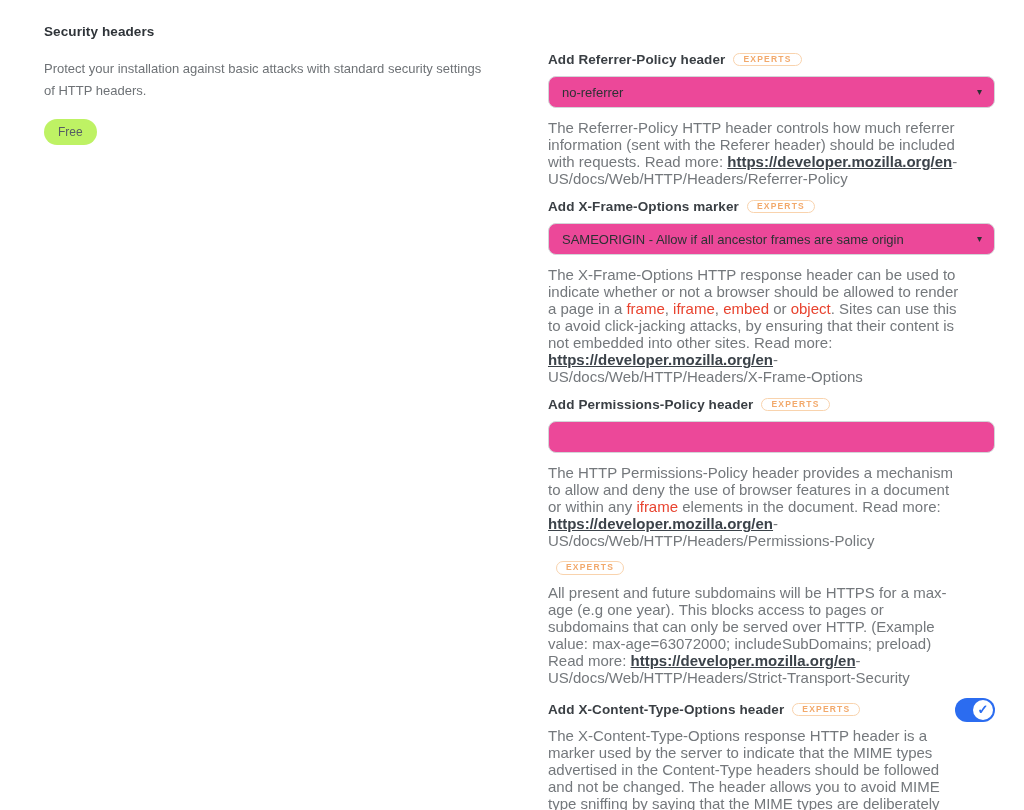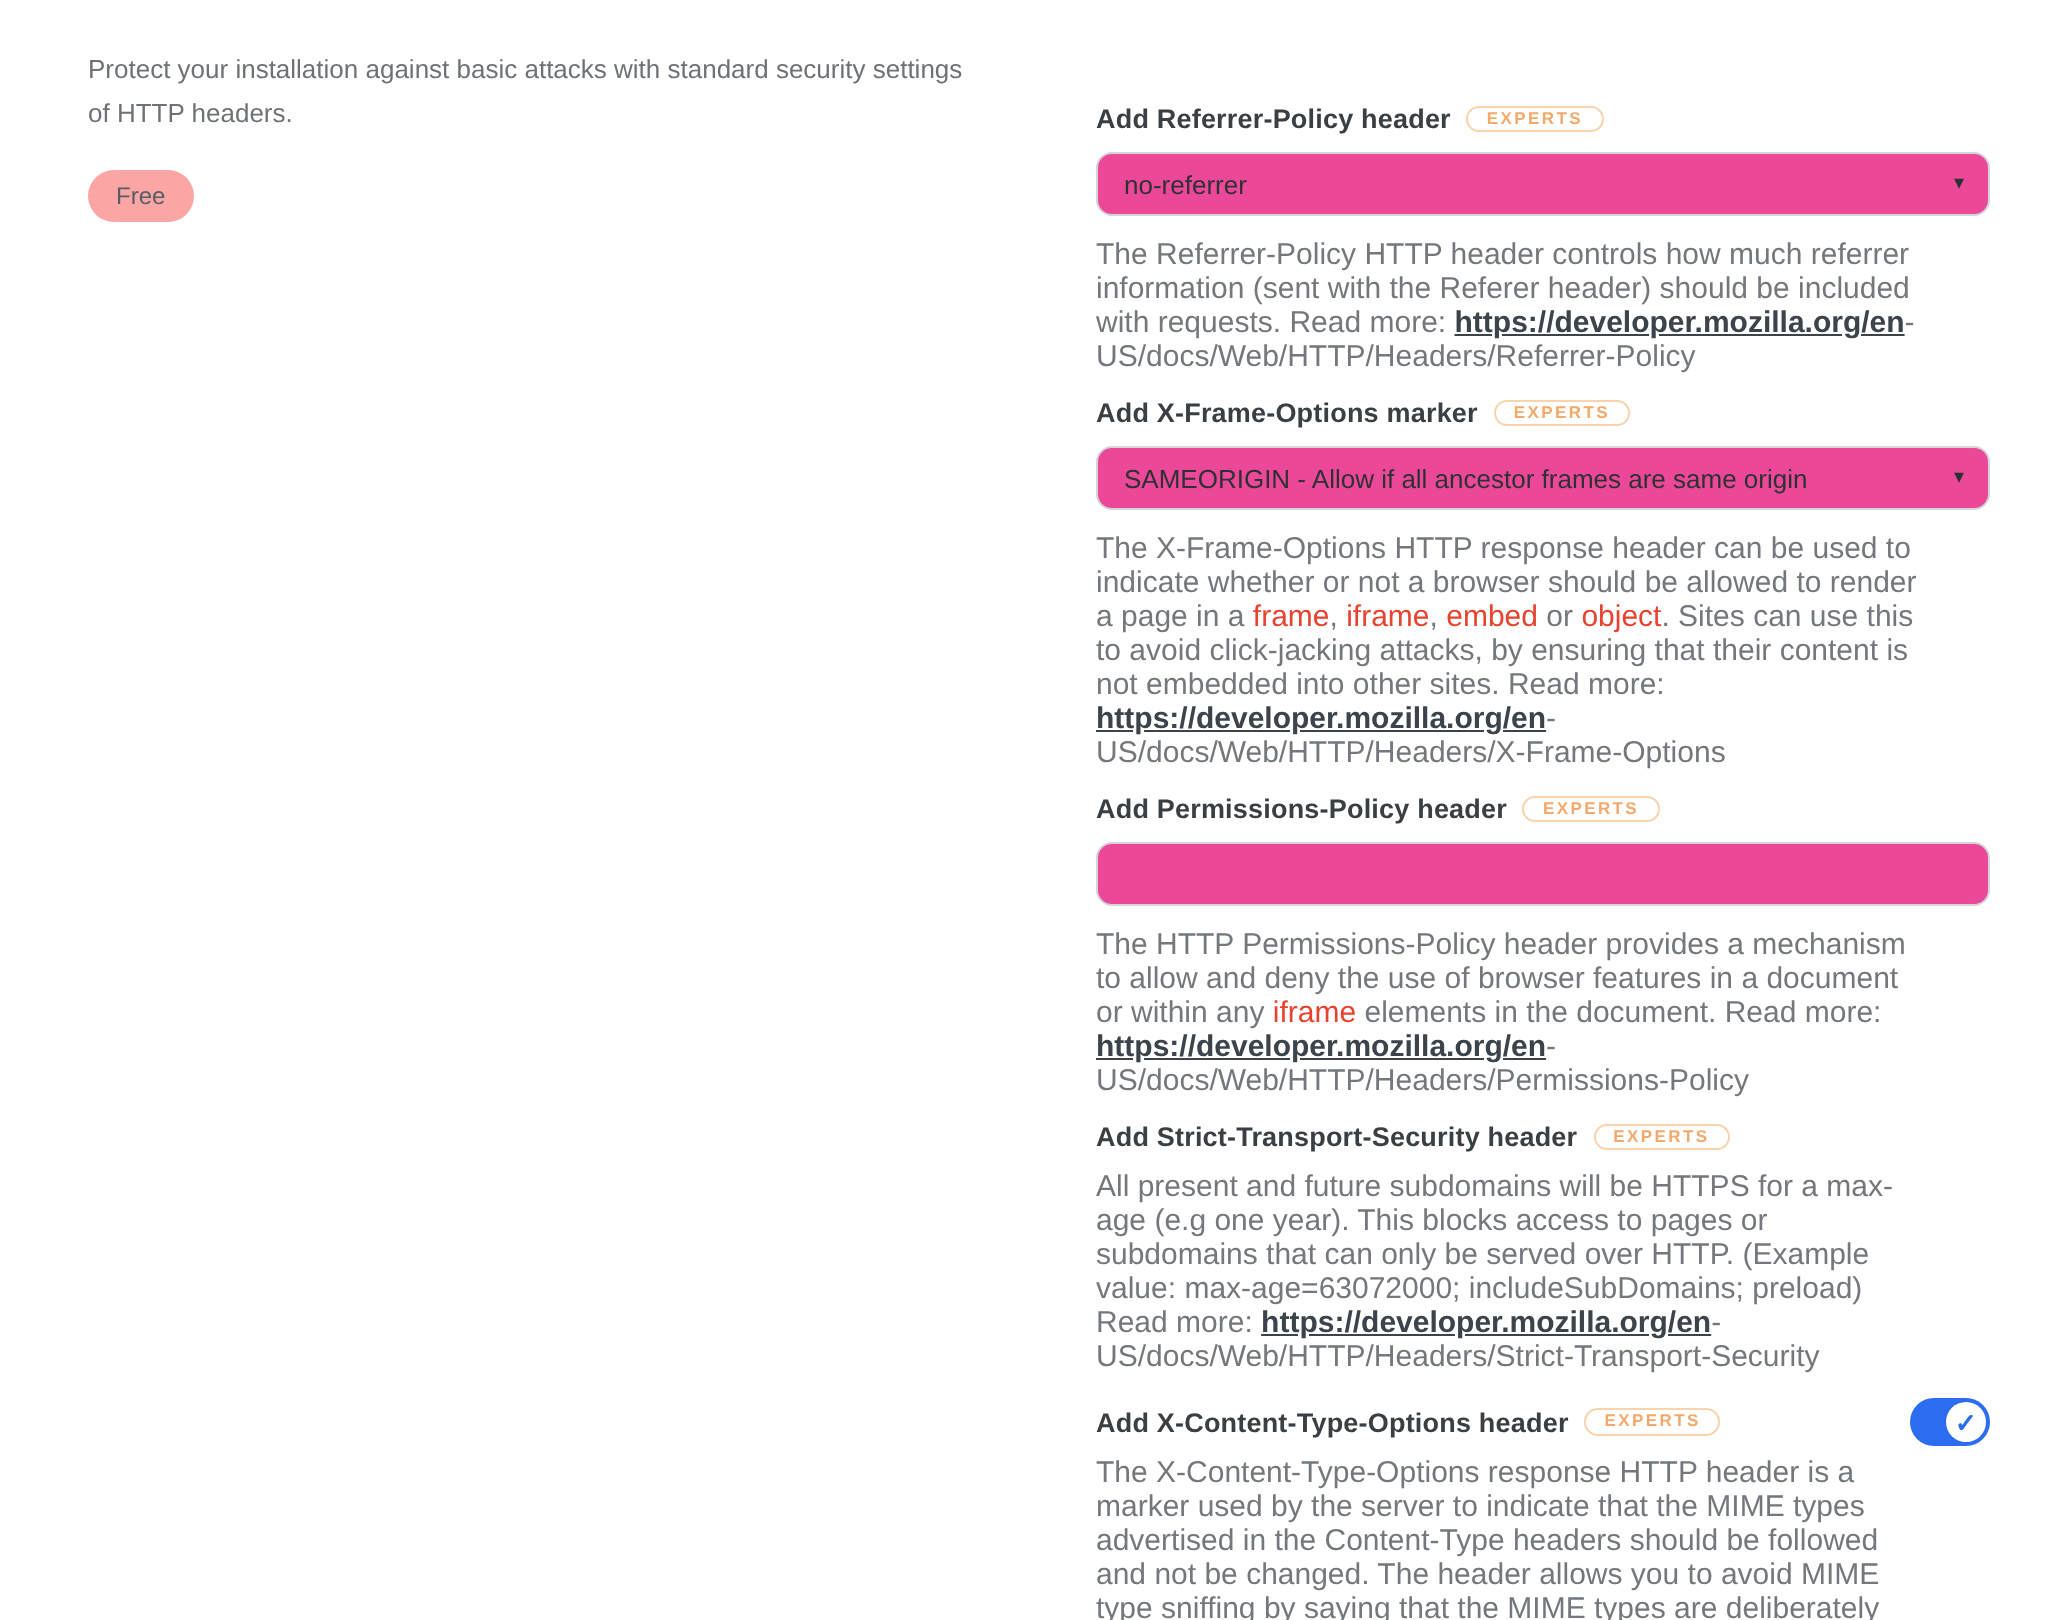"Security headers" h3.left-title { html: none -> <h3>Security headers</h3> }
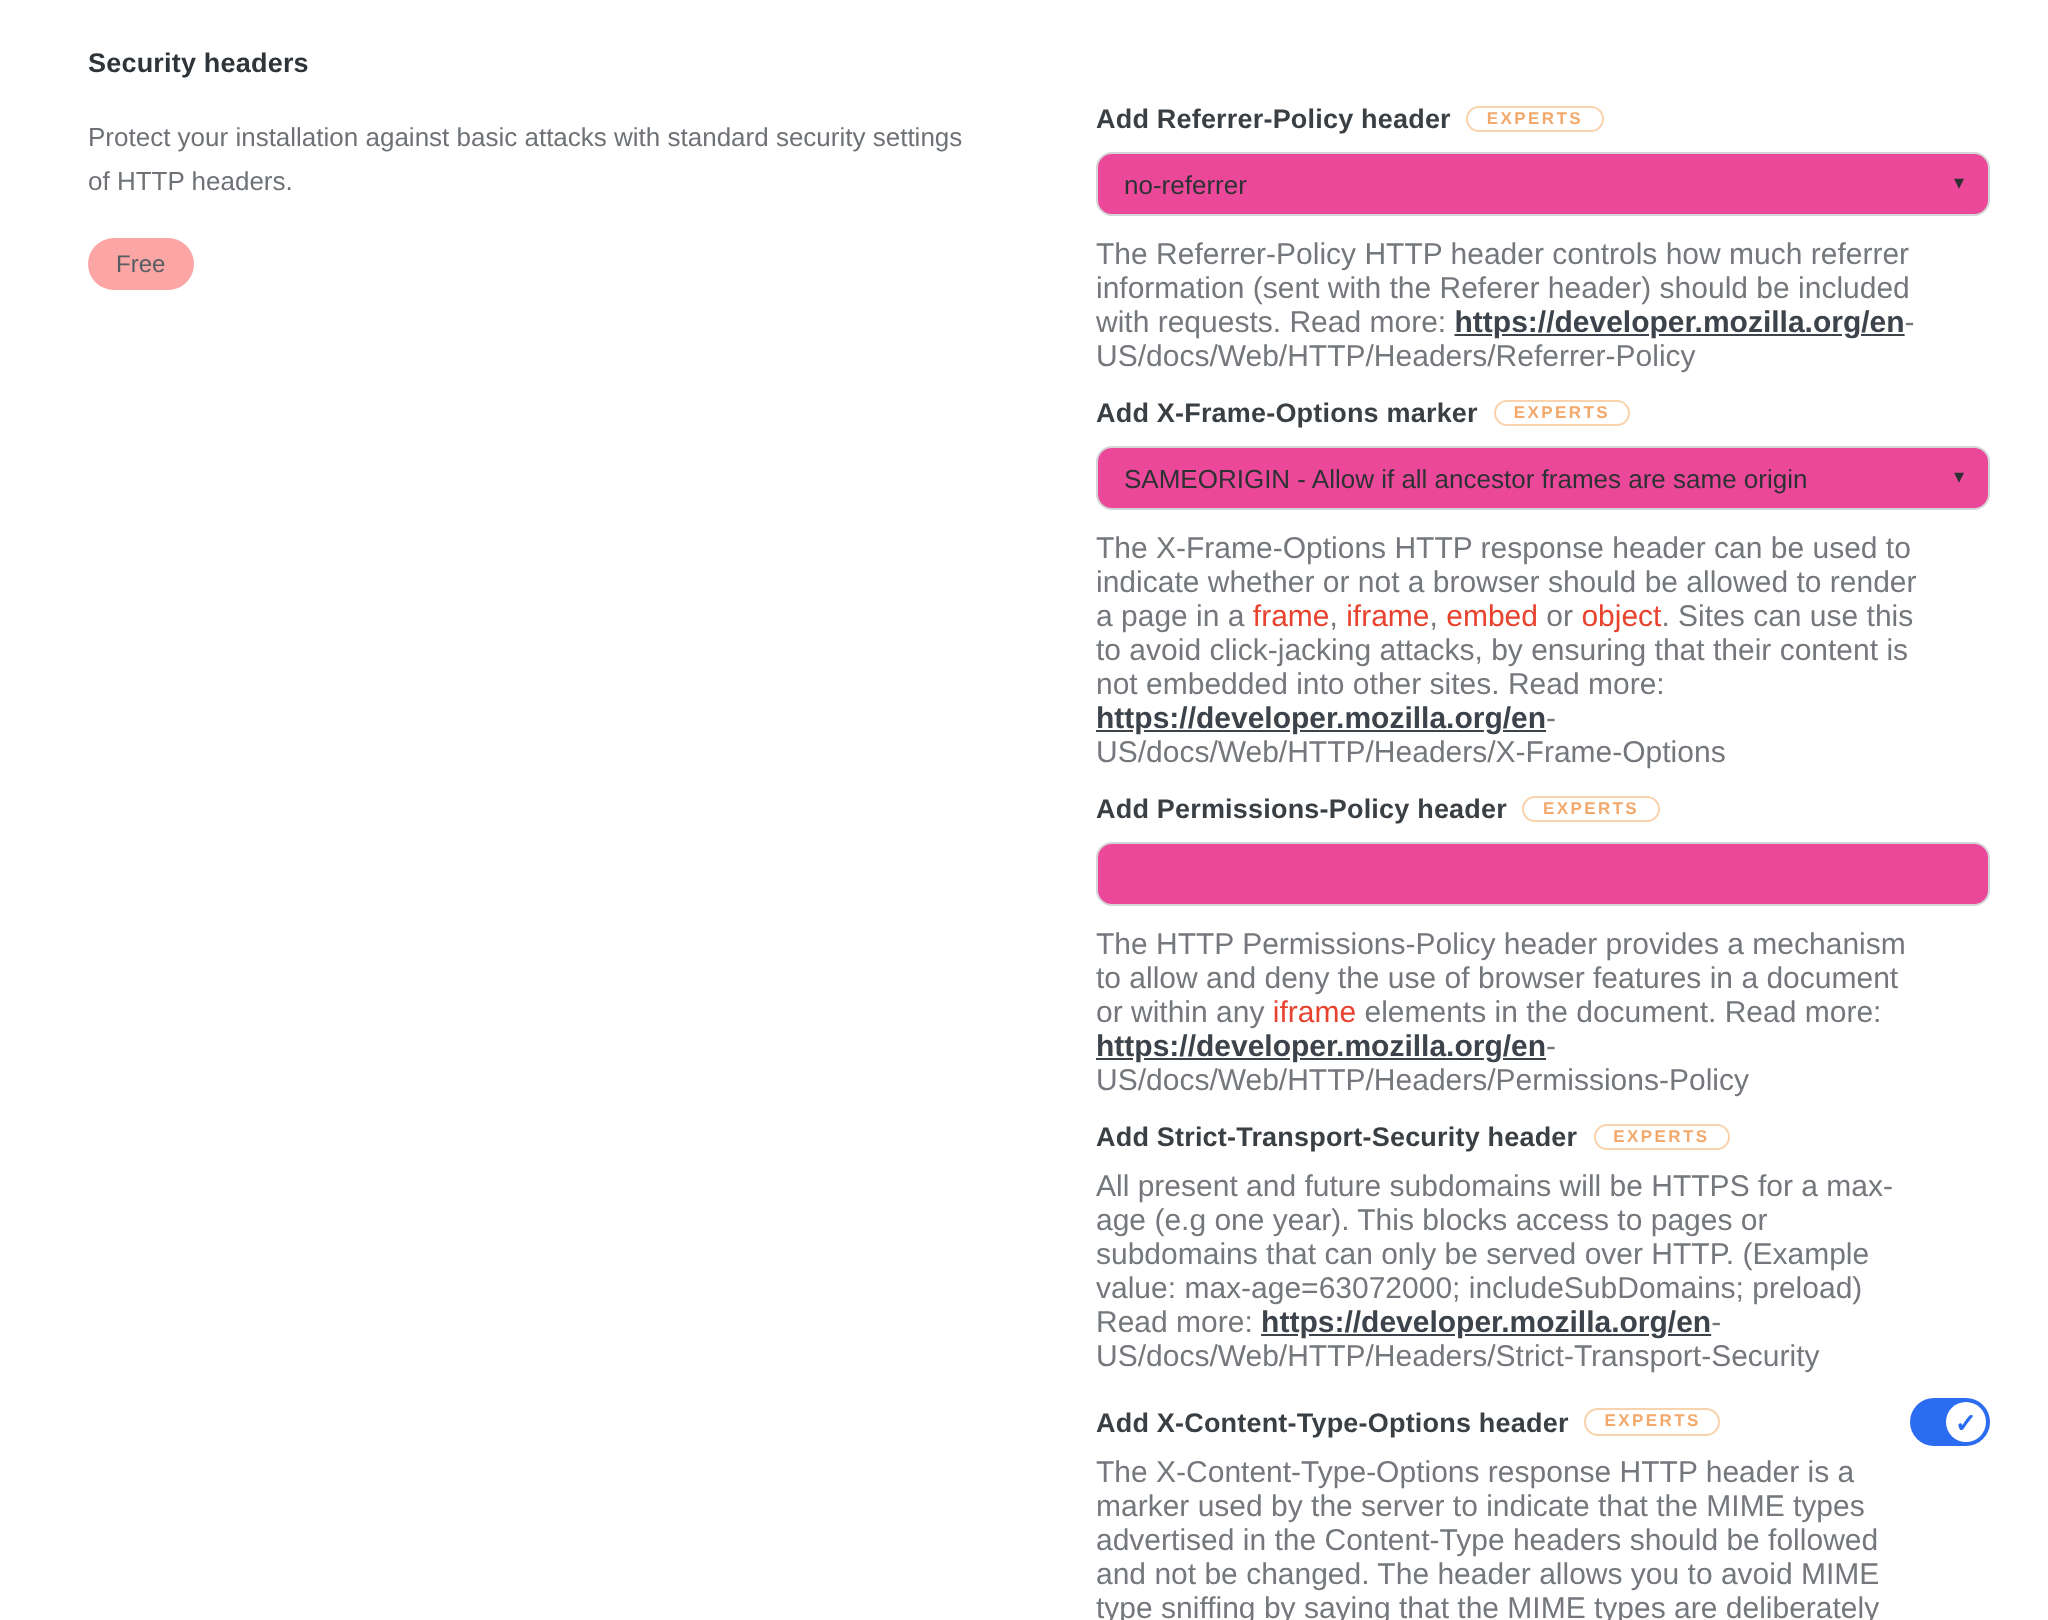"Free" .free-badge { background: #fca5a5 -> #bef264 }
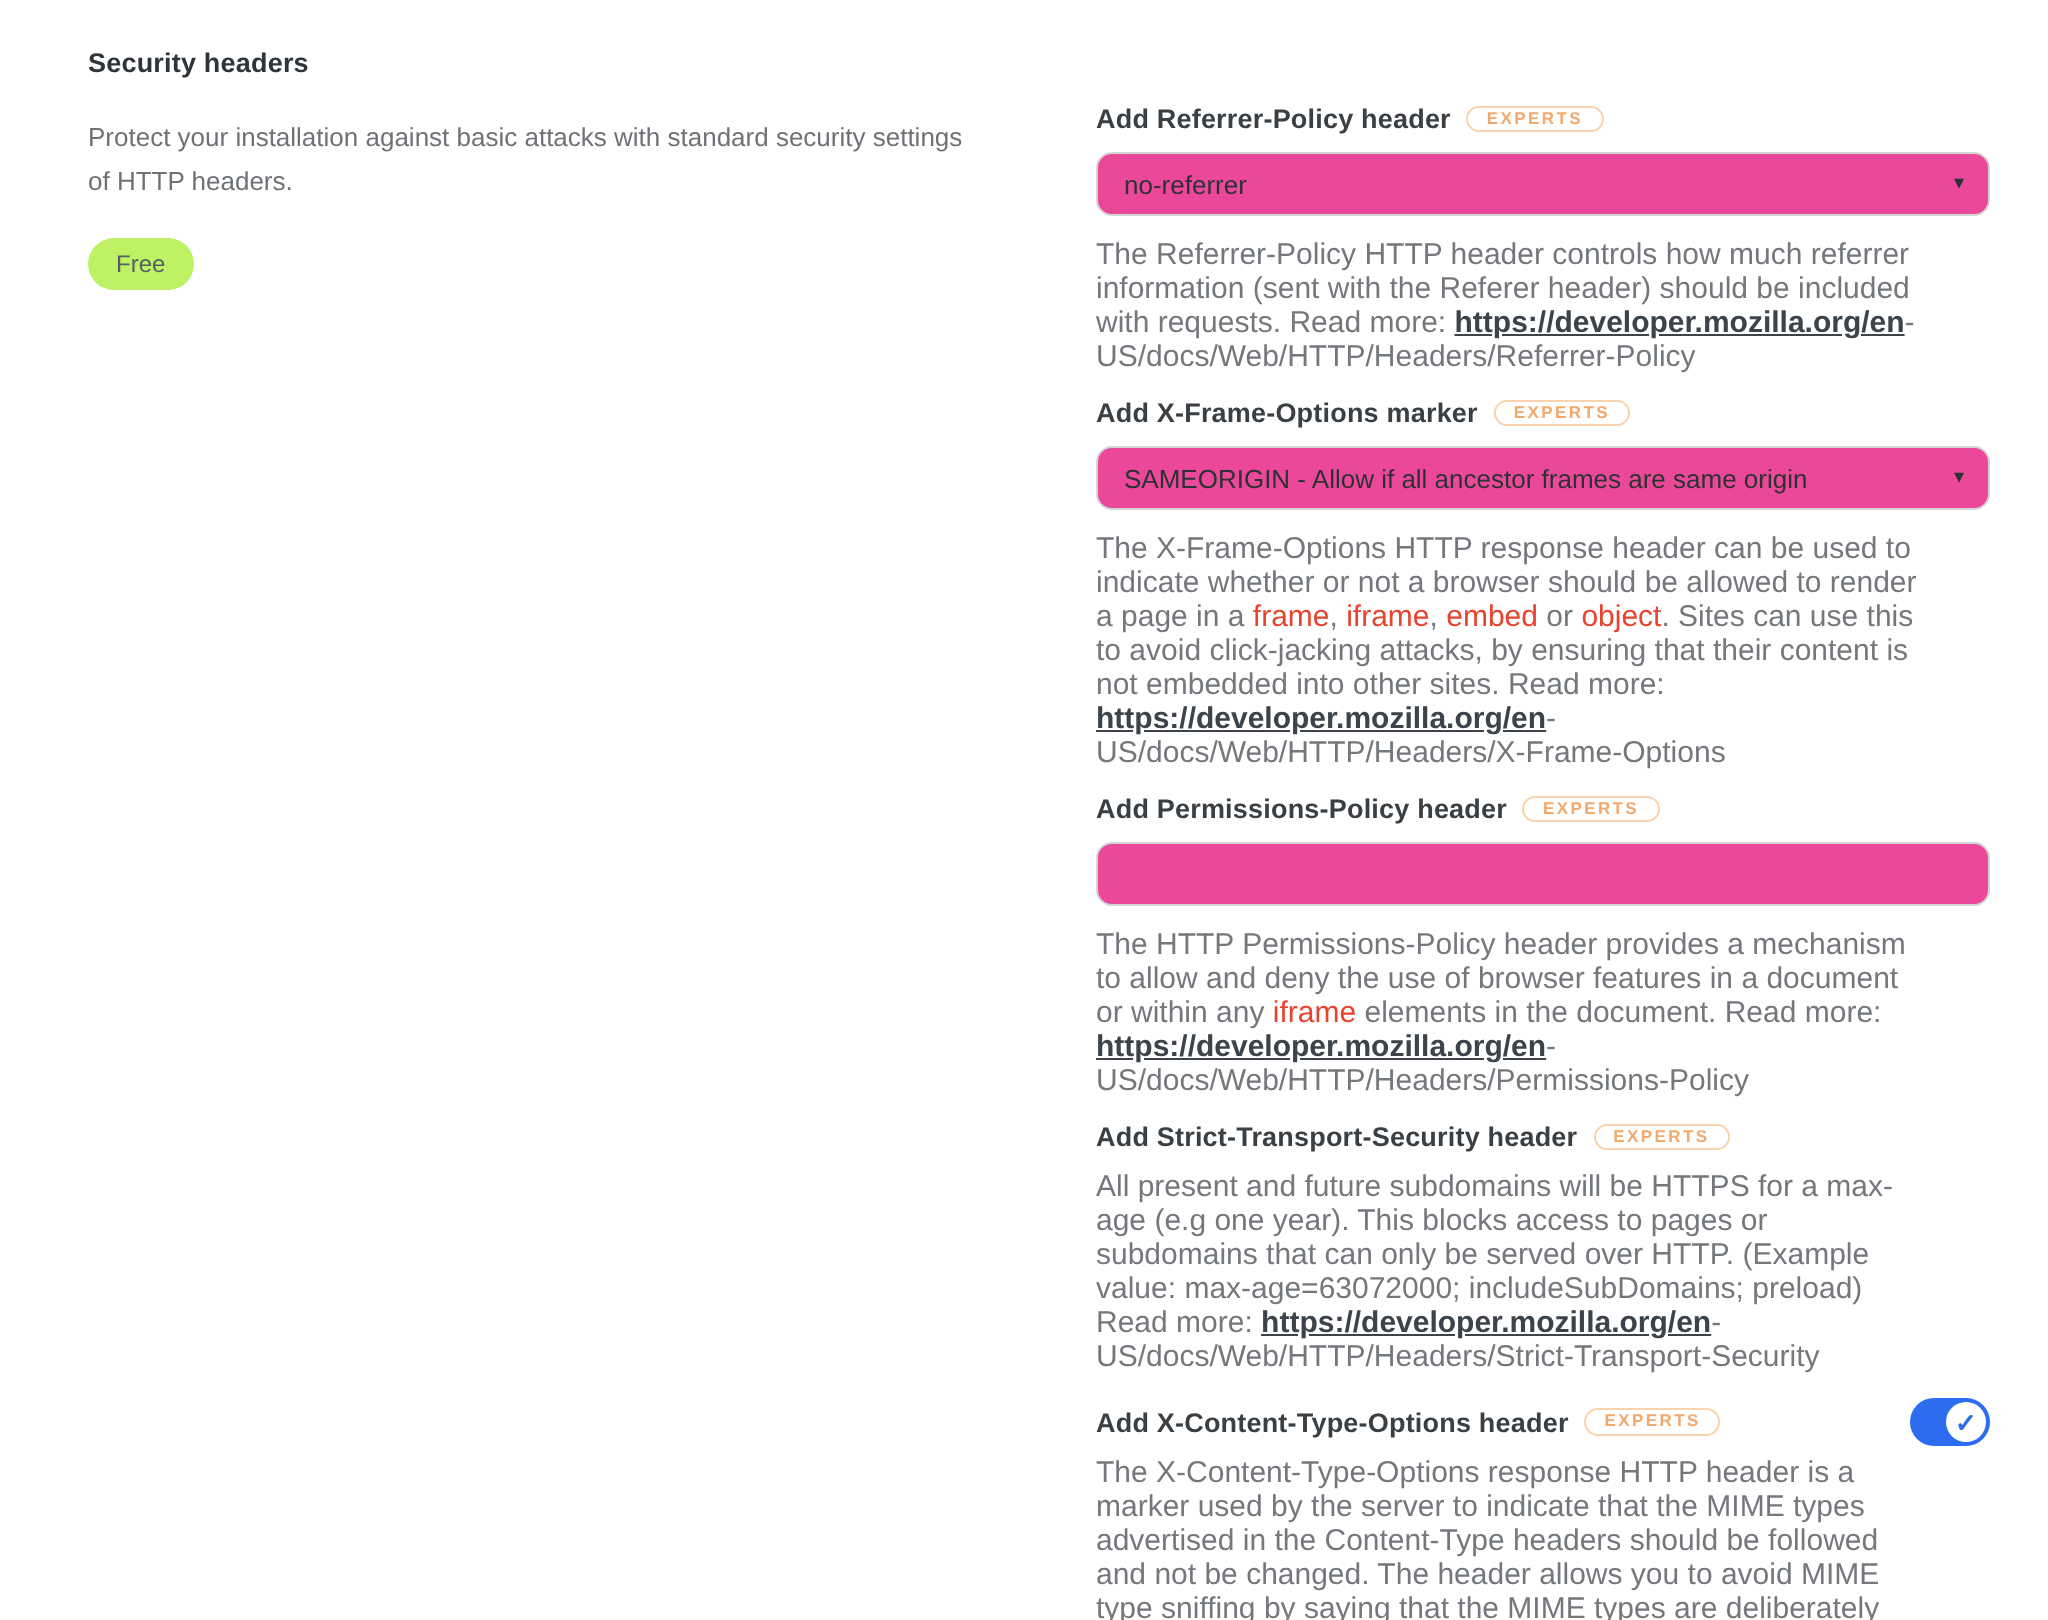"Add Strict-Transport-Security header" span.field-title { html: <span>Add Strict-Transport-Security header</span> -> none }
